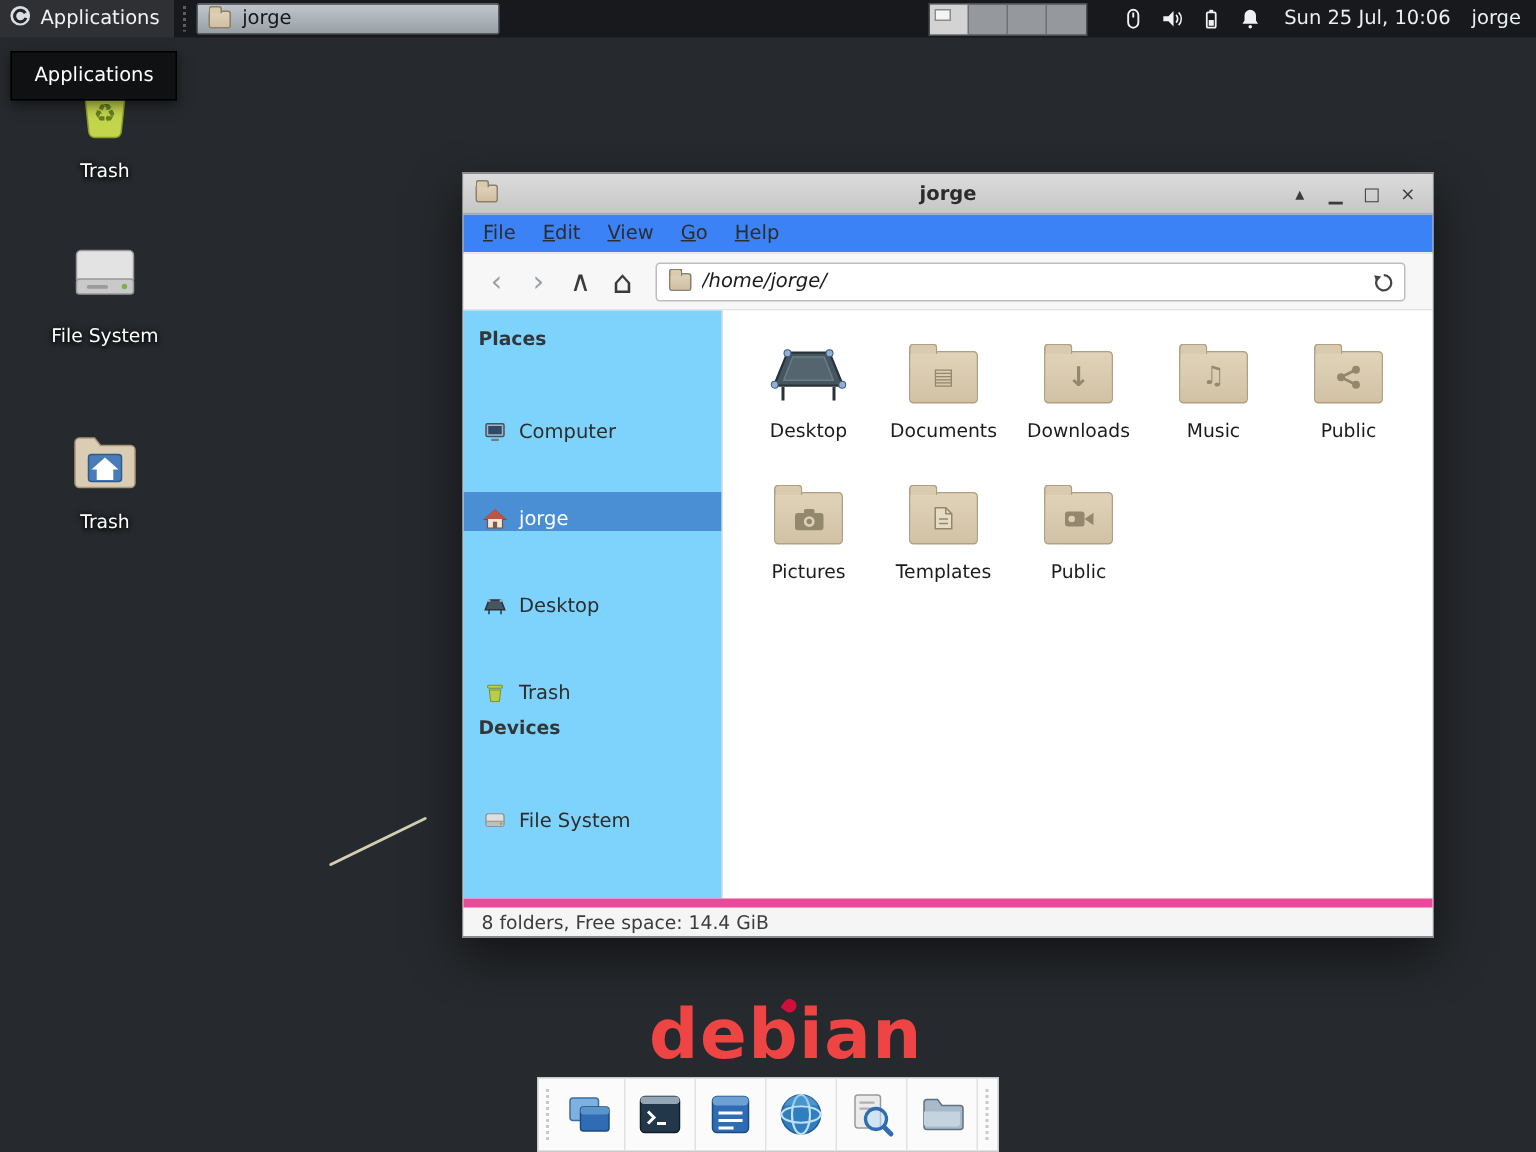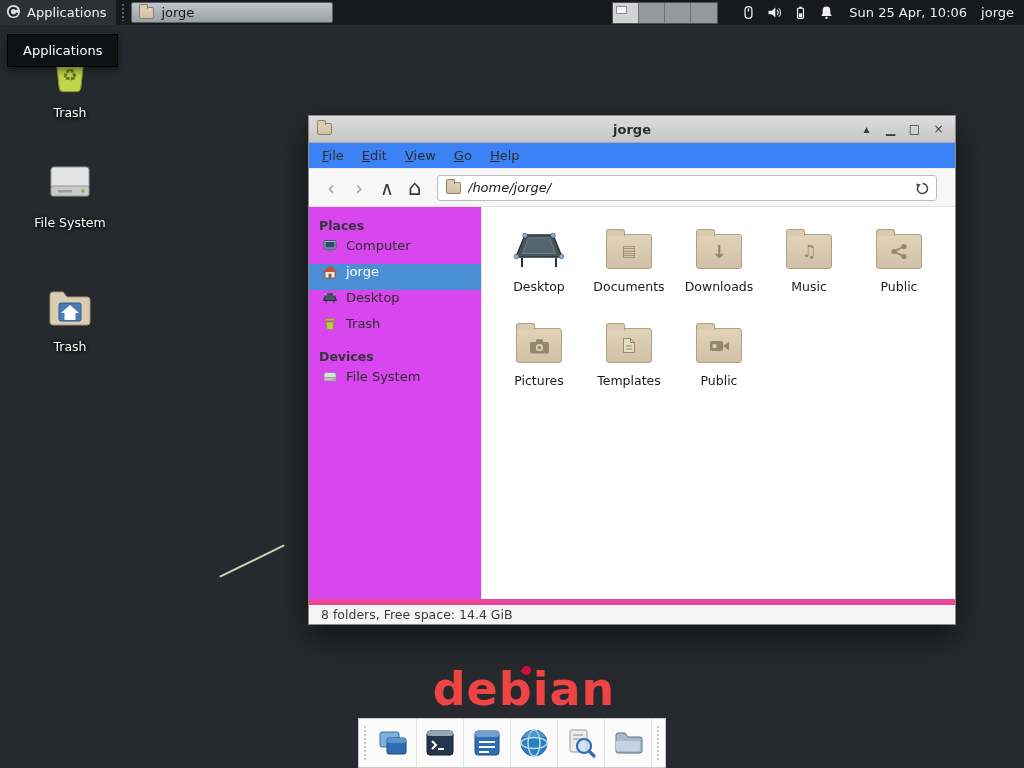"Sun 25 Apr, 10:06" span.p-clock { text: Apr -> Jul }
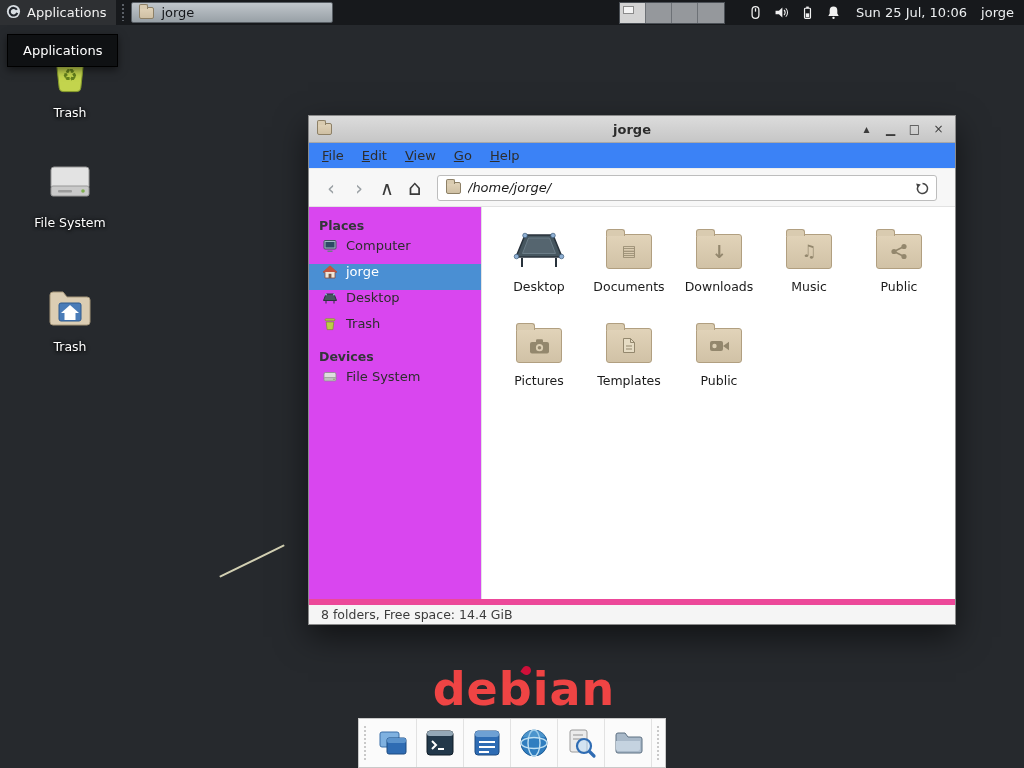"Places" #sidebar { background: #d946ef -> #7dd3fc }
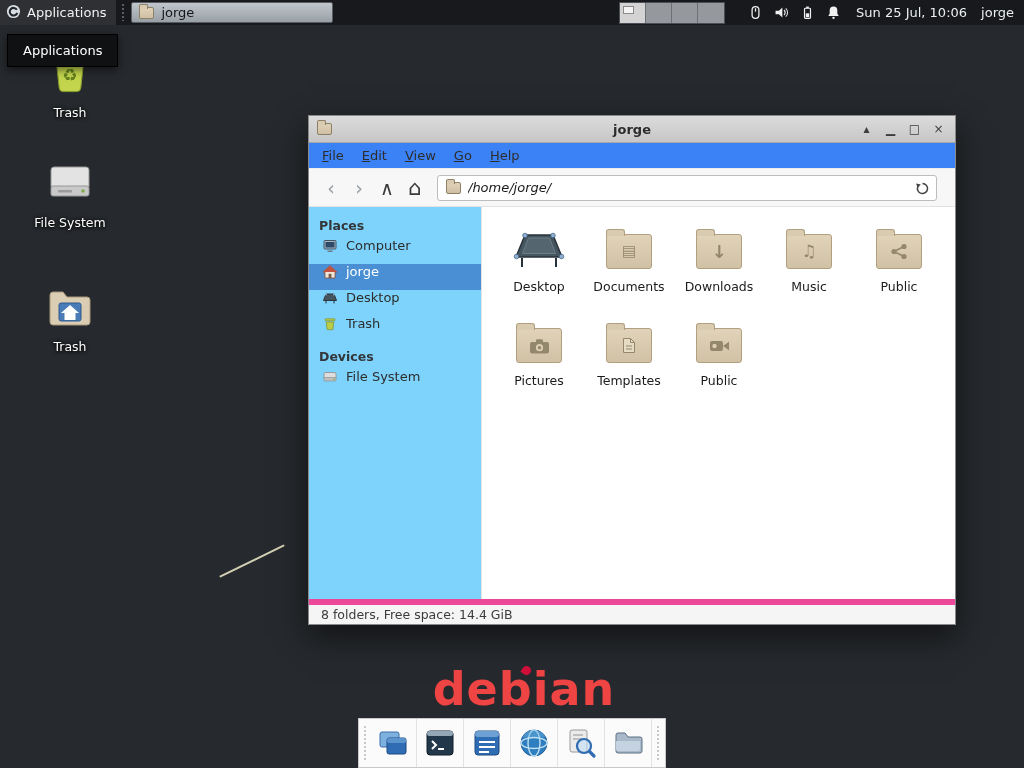"Computer" .srow { align-items: flex-start -> flex-end; margin-top: none -> 32px }
